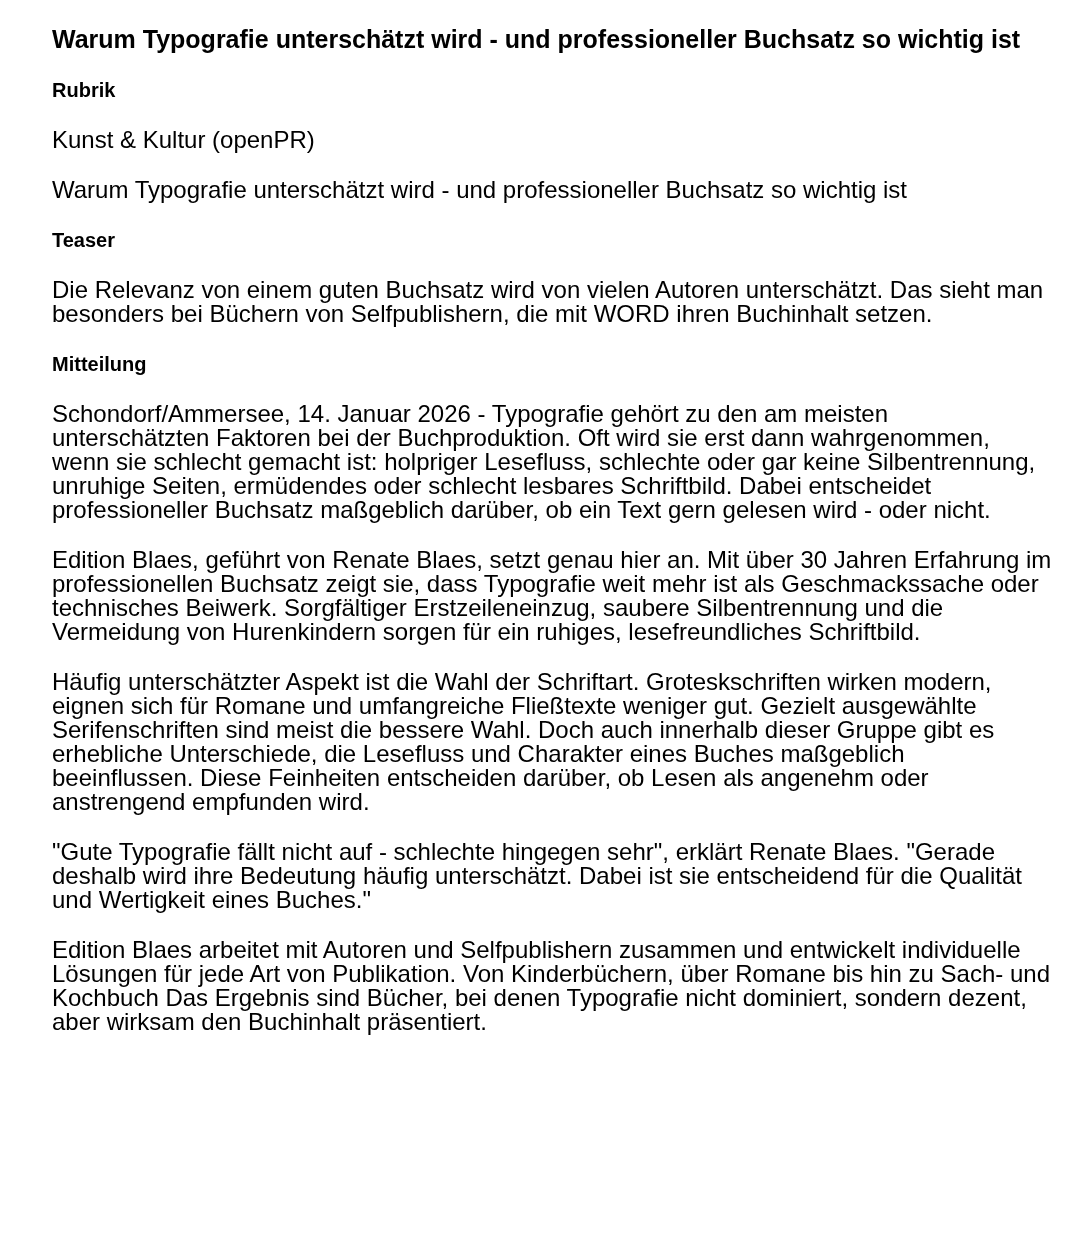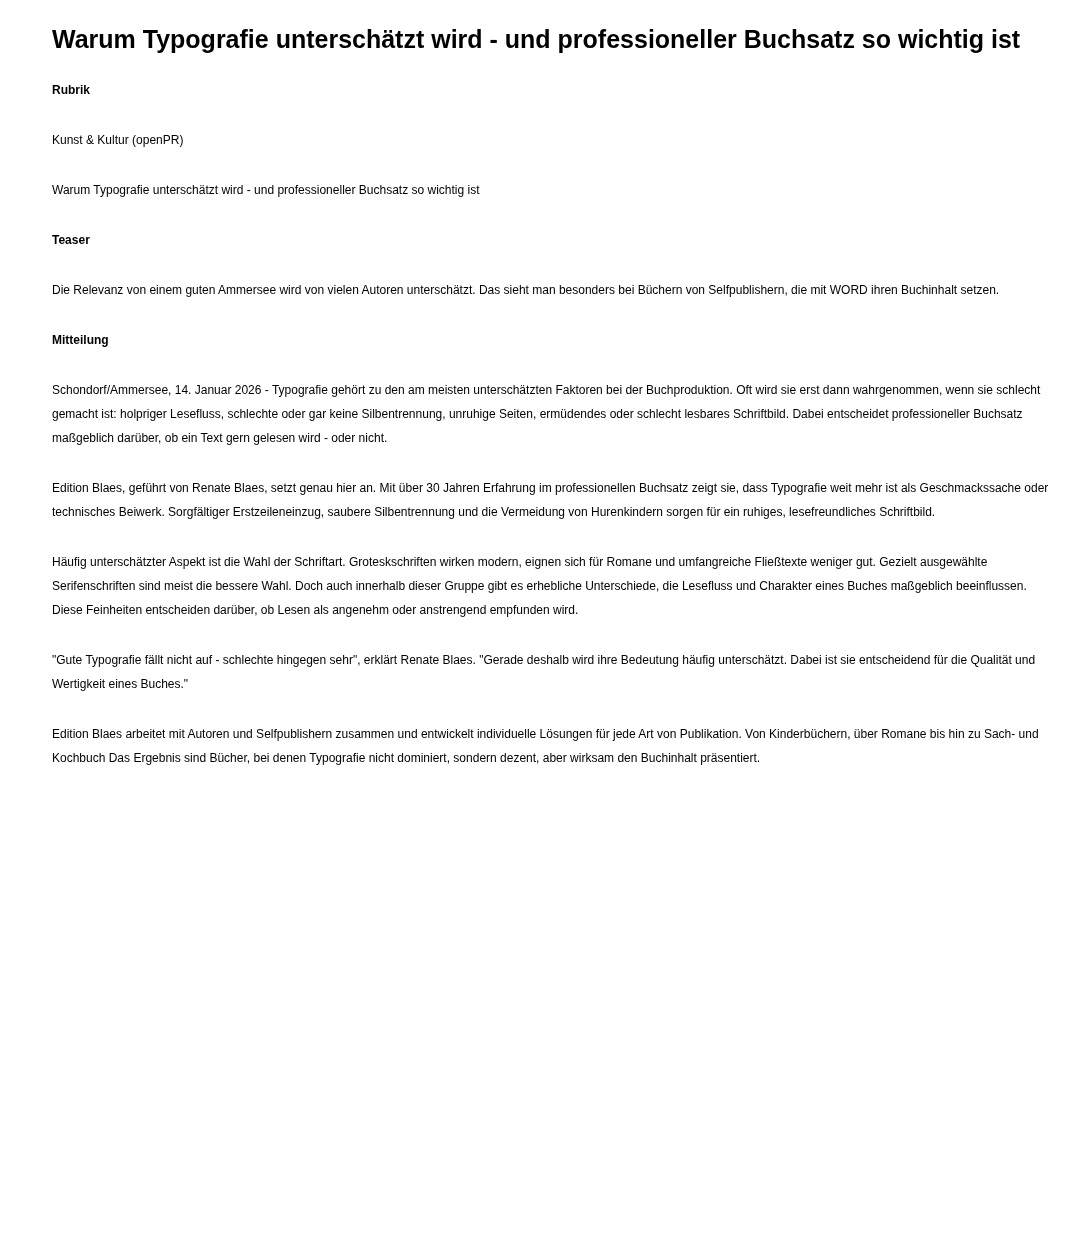"Rubrik" .field-label { font-size: 12px -> 20px }
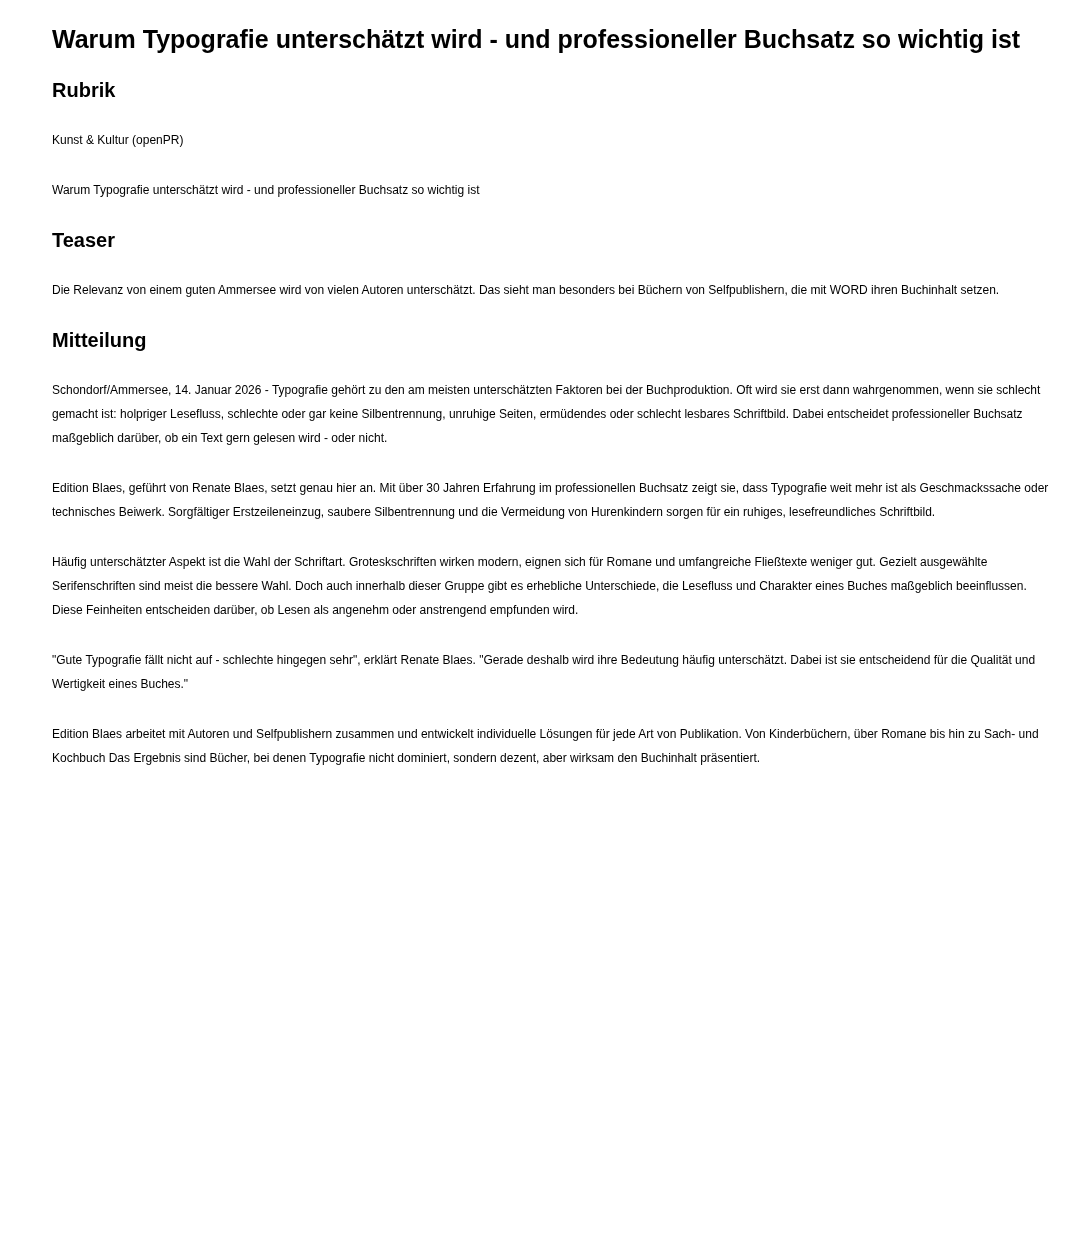"Kunst & Kultur (openPR)" .para { font-size: 12px -> 24px }
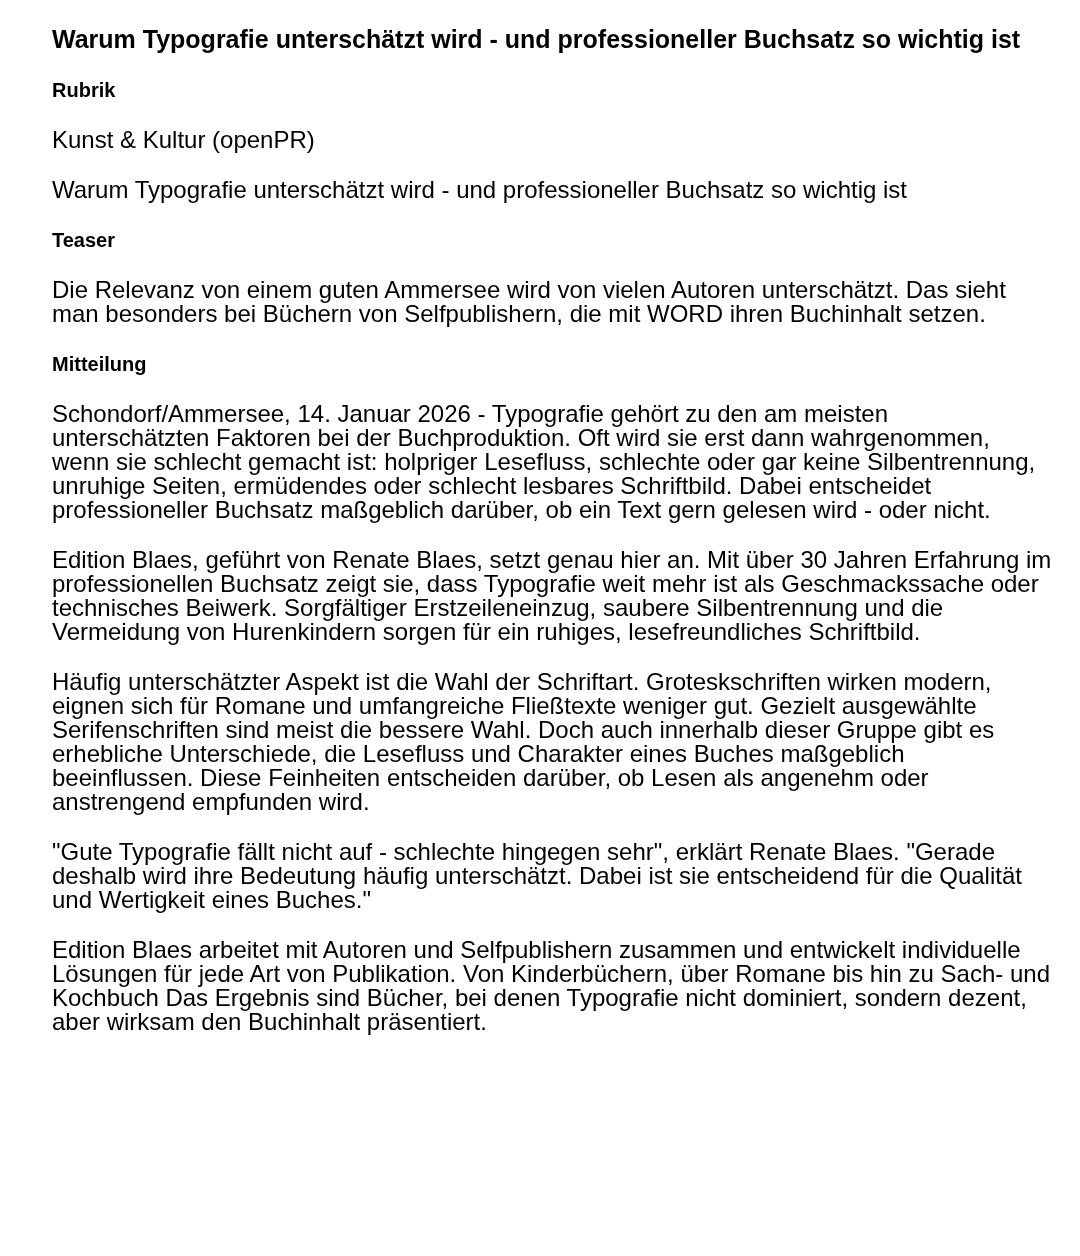"Die Relevanz von einem guten" p.para { text: Ammersee -> Buchsatz }
